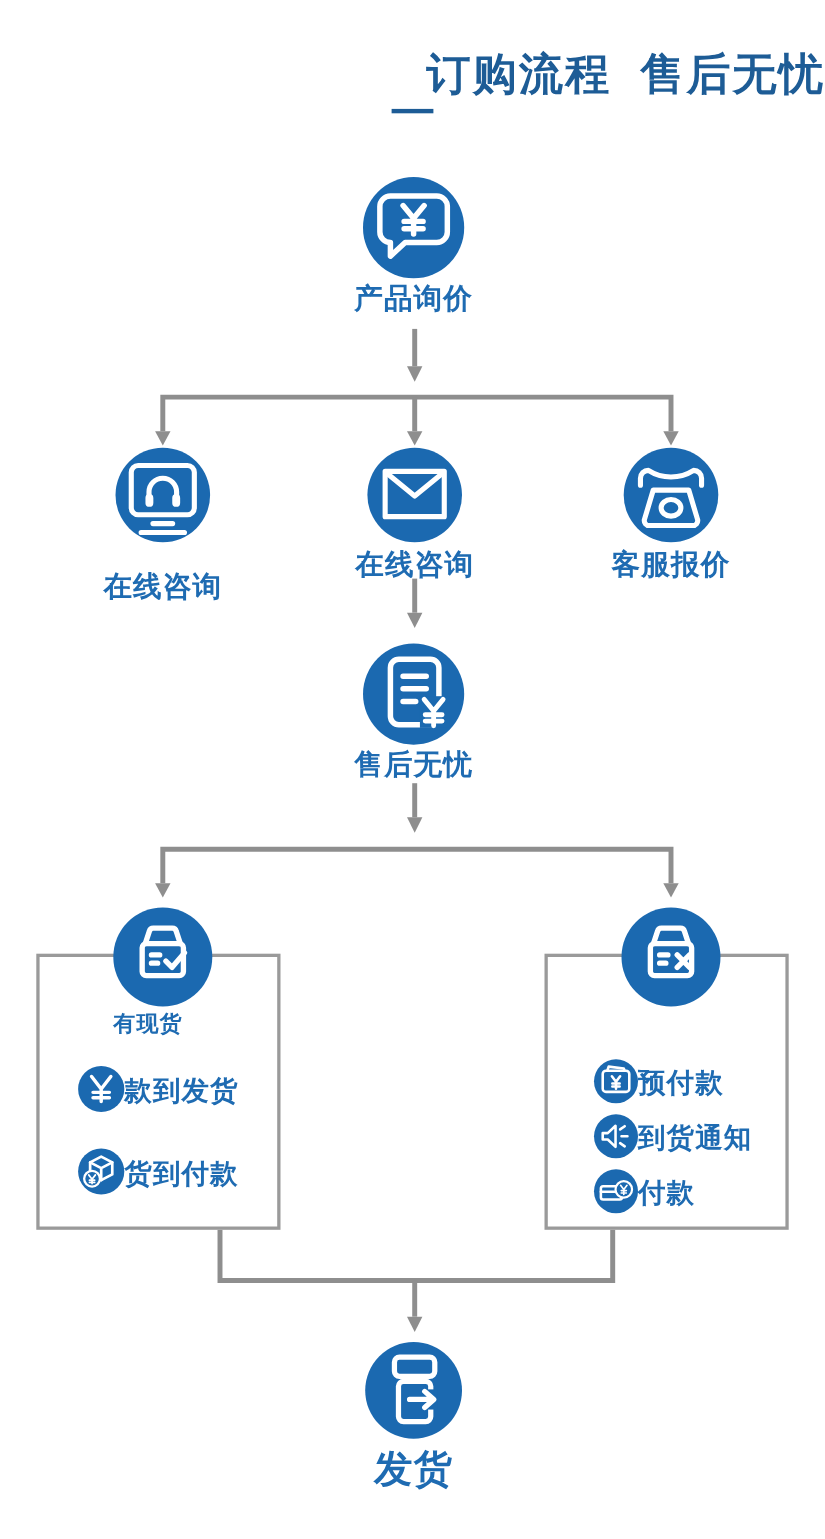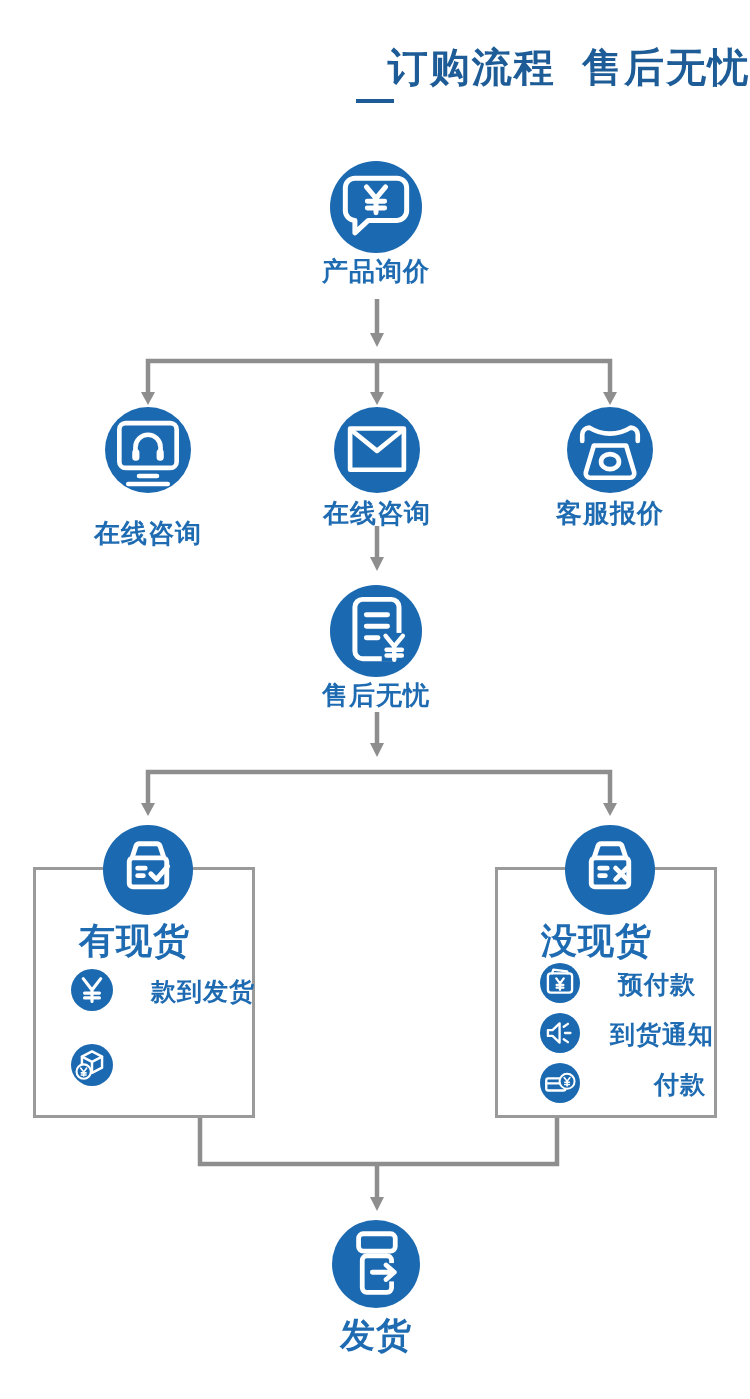"有现货" .box-label { font-size: 36px -> 20px }
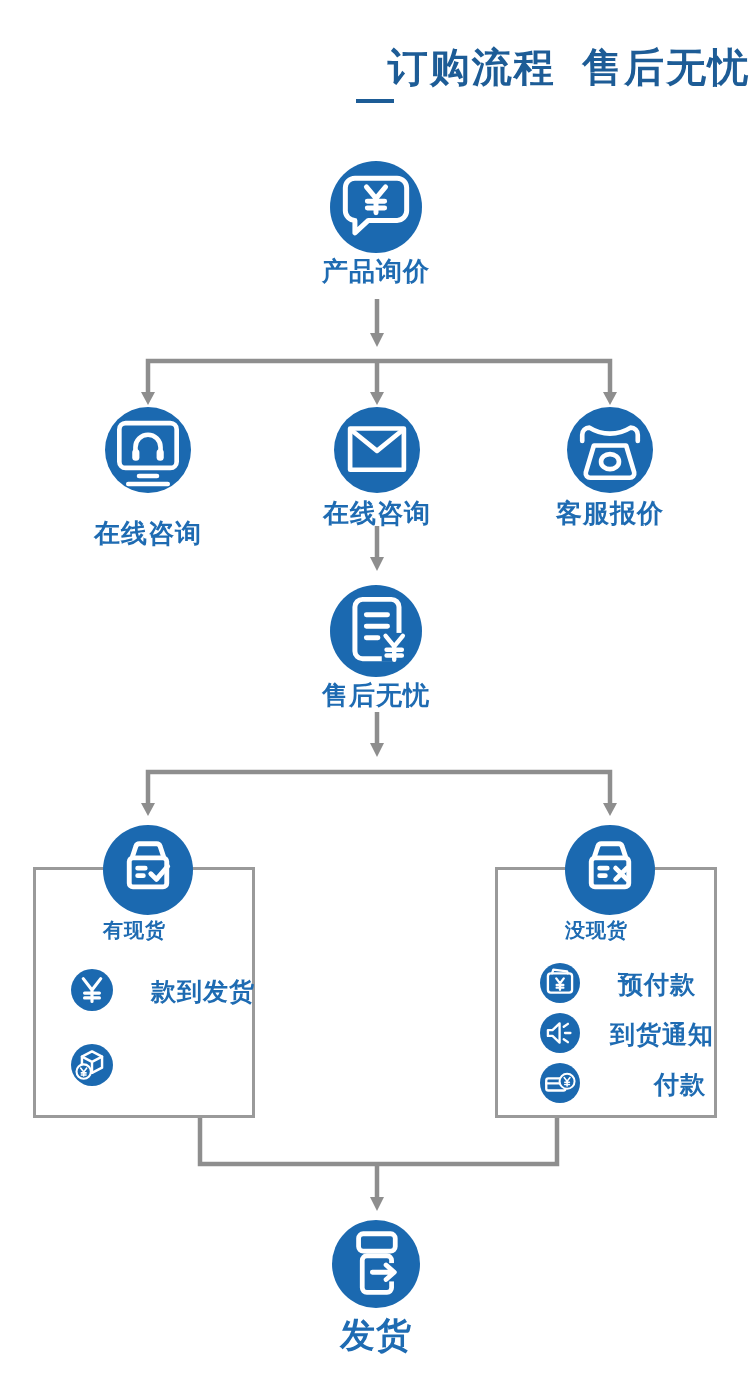"没现货" div.box-label { html: <div>没现货</div> -> none }
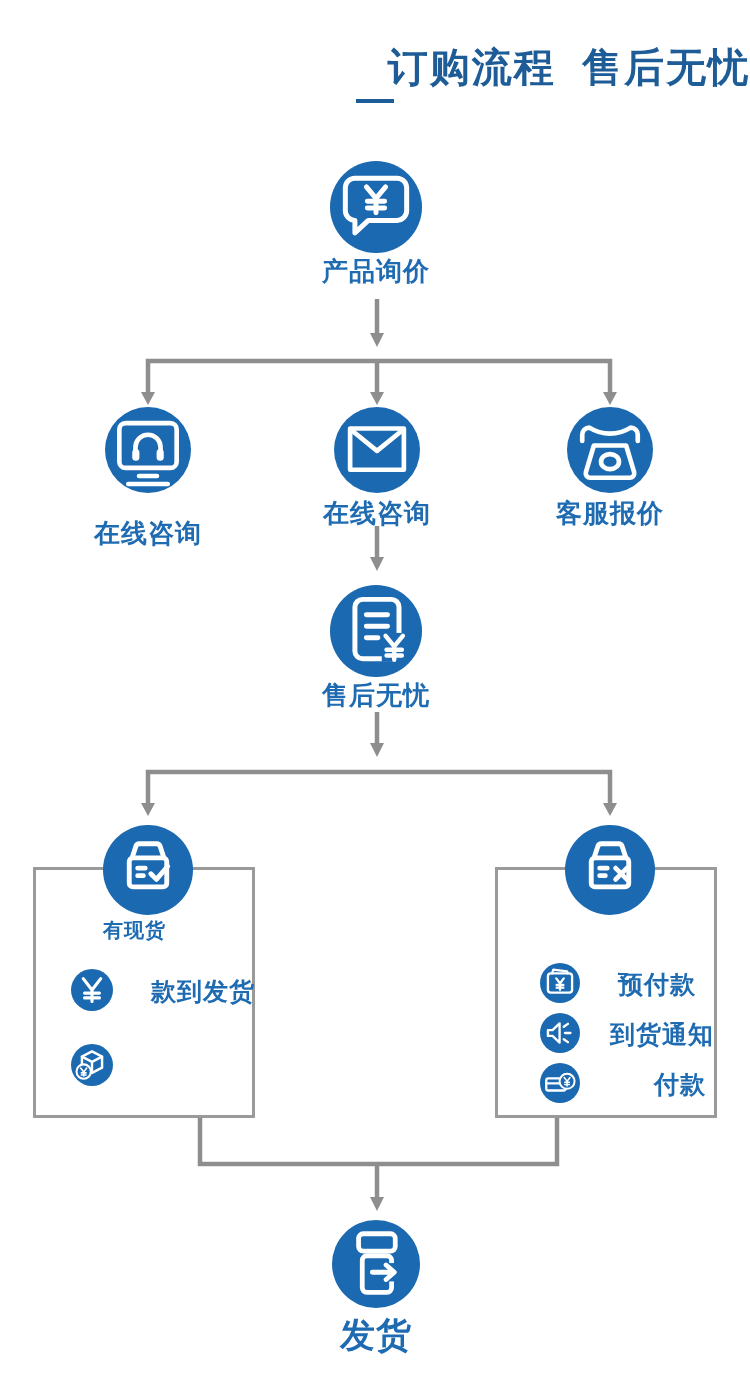"款到发货" .item-label { text-align: right -> left }
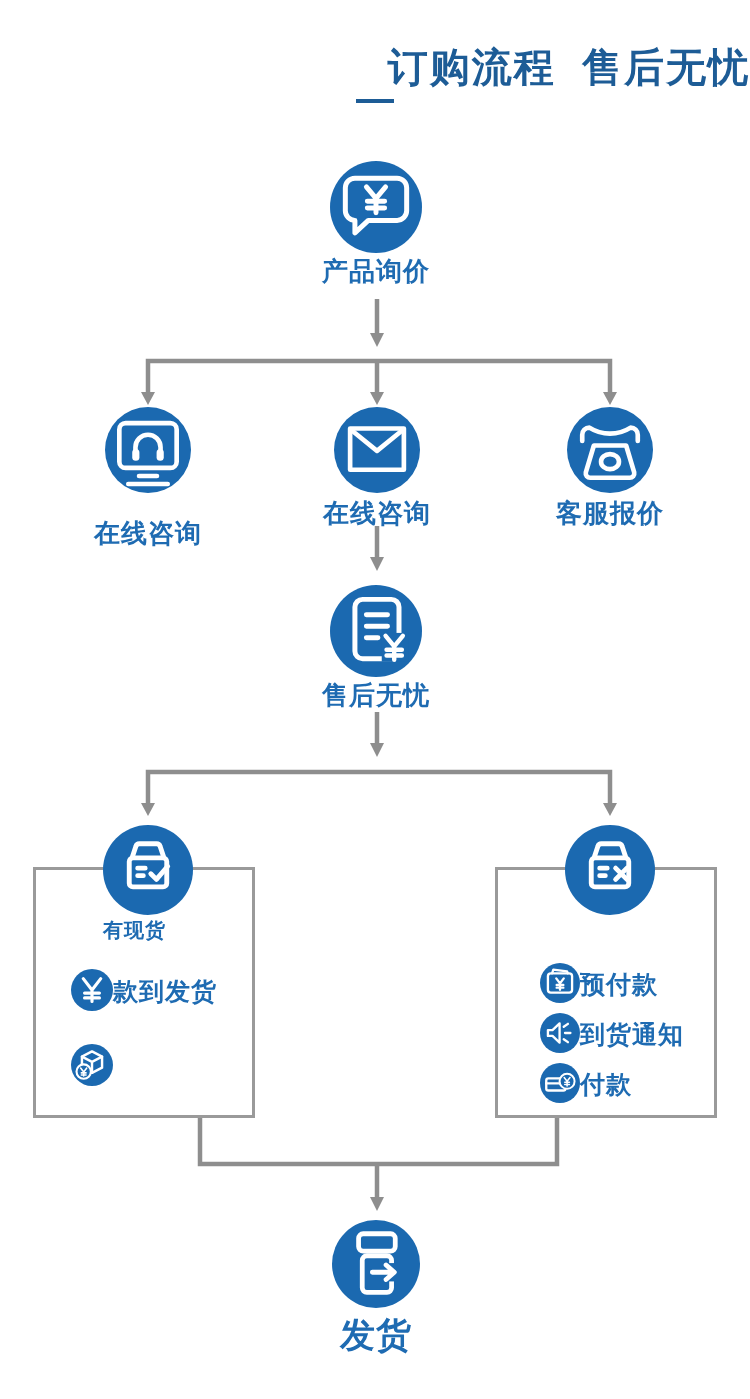"货到付款" div.item-label { html: none -> <div>货到付款</div> }
